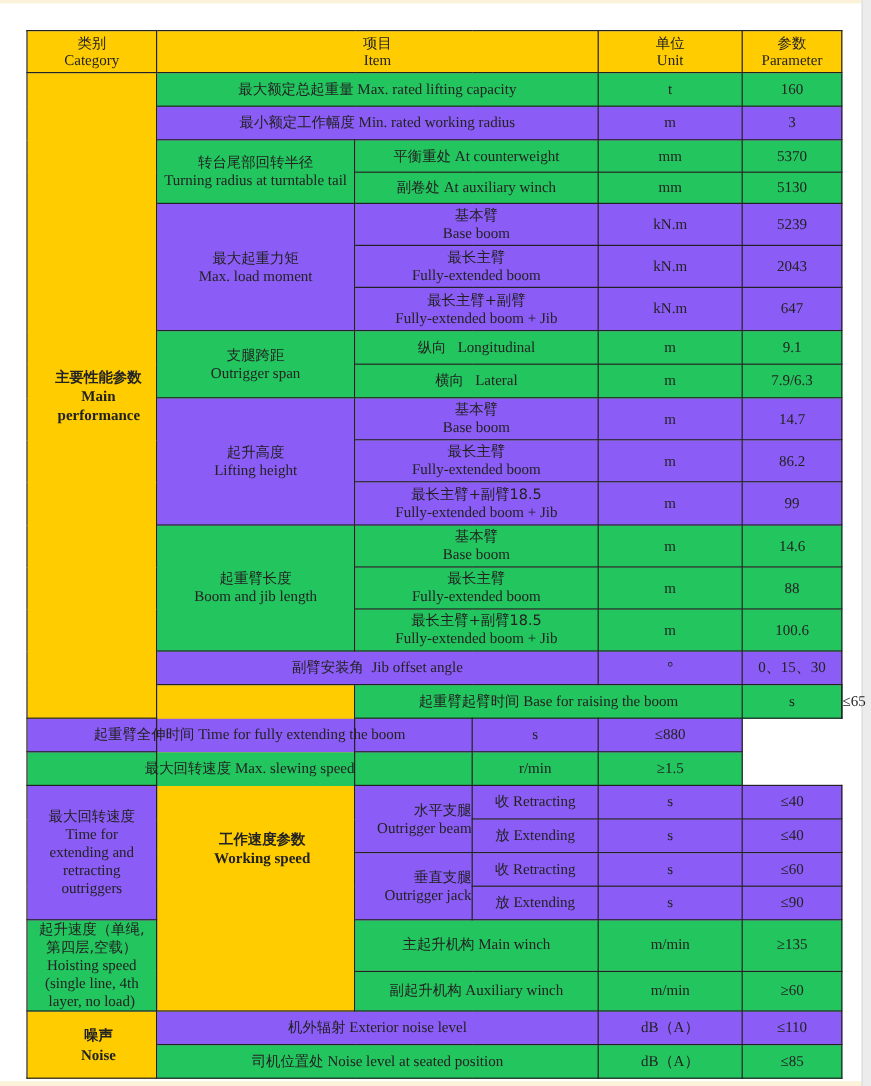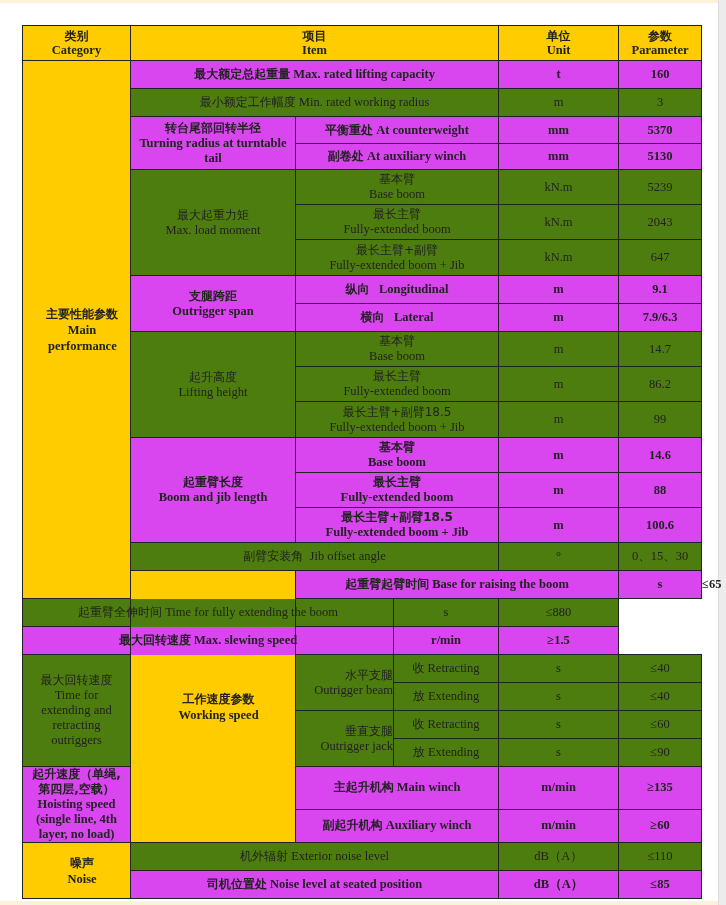"类别" th { font-weight: bold -> normal }
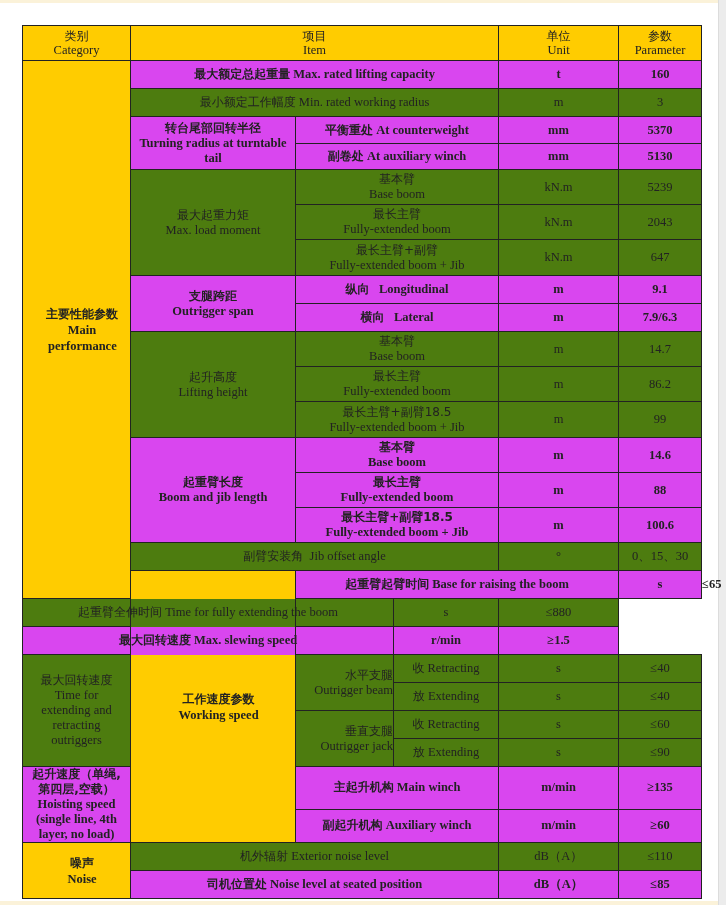"最大额定总起重量 Max. rated lifting capacity" .l { background: #d946ef -> #22c55e; font-weight: bold -> none }
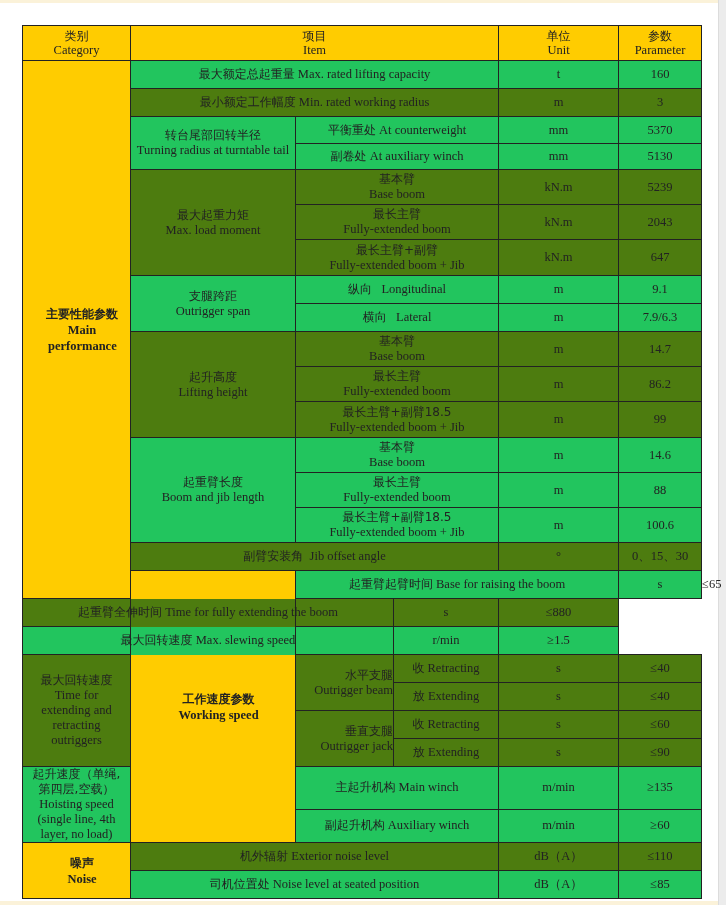"最小额定工作幅度 Min. rated working radius" .d { background: #4d7c0f -> #8b5cf6 }
